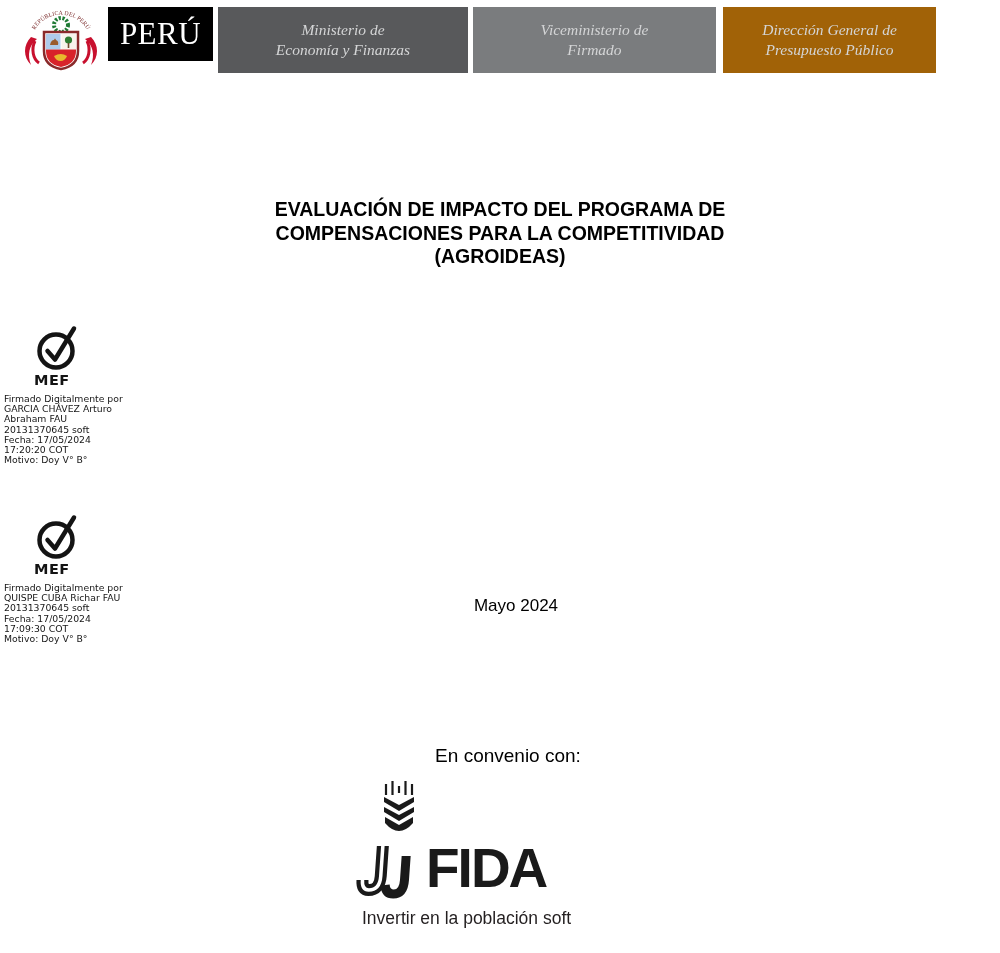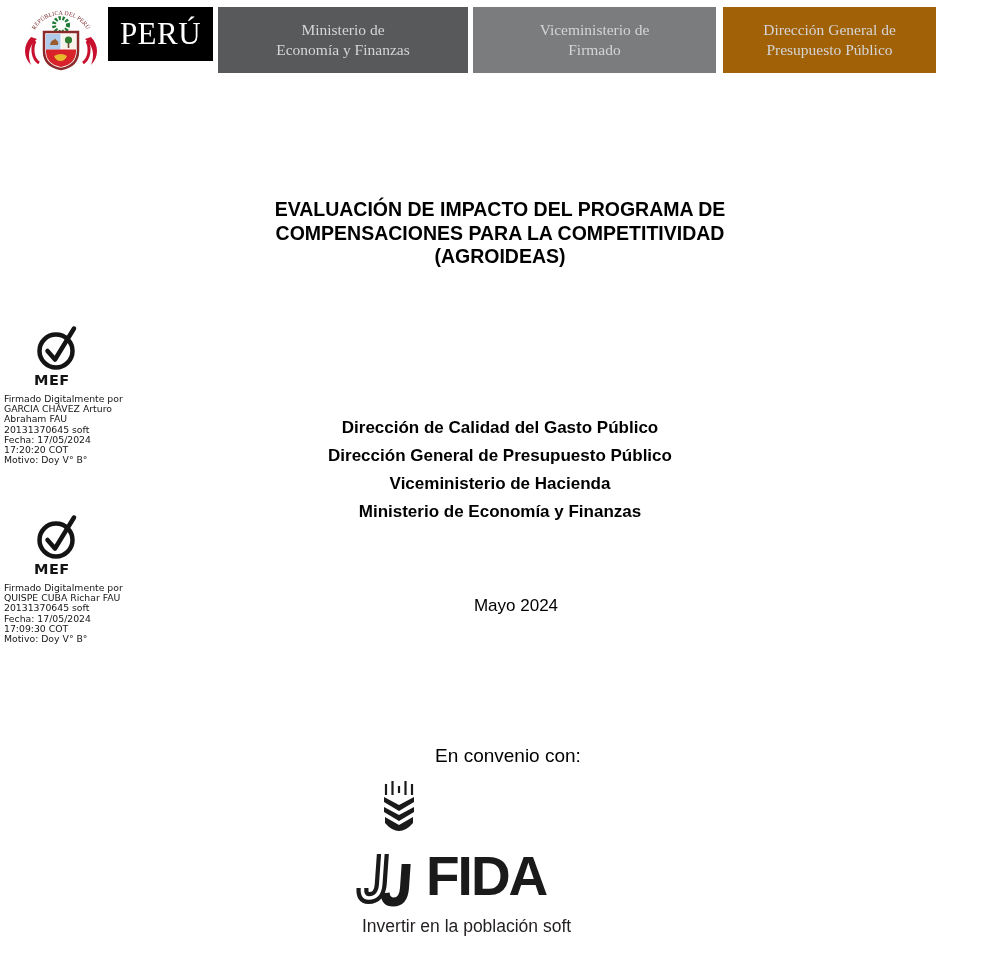"Ministerio de" .gov-box { font-style: none -> italic }
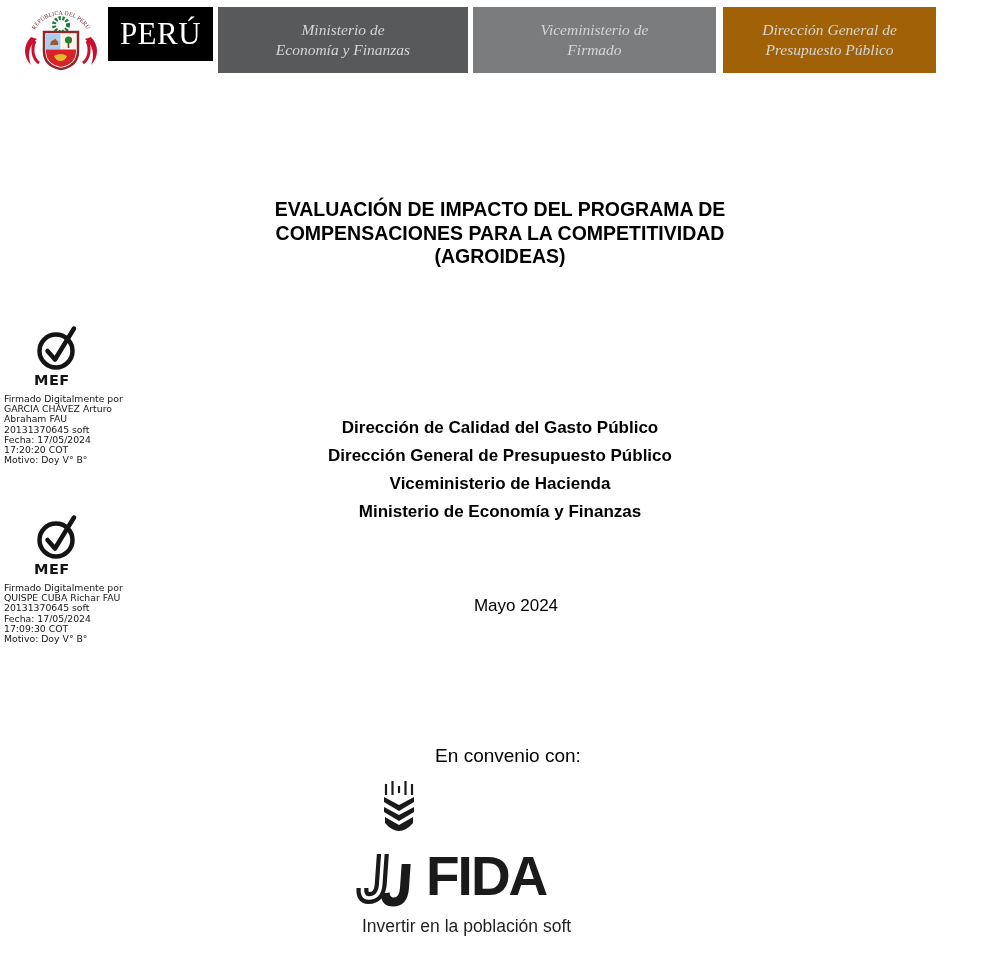"Dirección de Calidad del Gasto" div.org-block { html: <div>Dirección de Calidad del Gasto Público Dirección General de Presupuesto Público Viceministerio de Hacienda Ministerio de Economía y Finanzas</div> -> none }
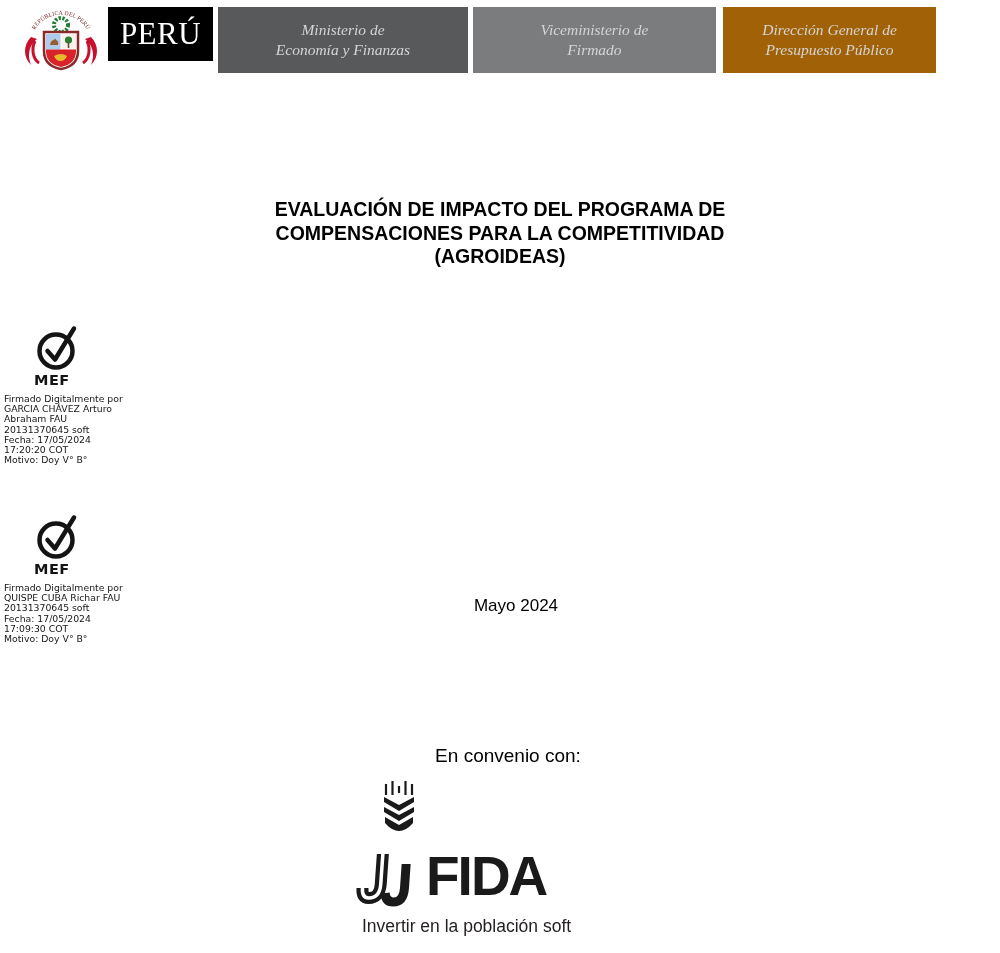"FIDA" .fida-row { margin-top: 16px -> 8px }
